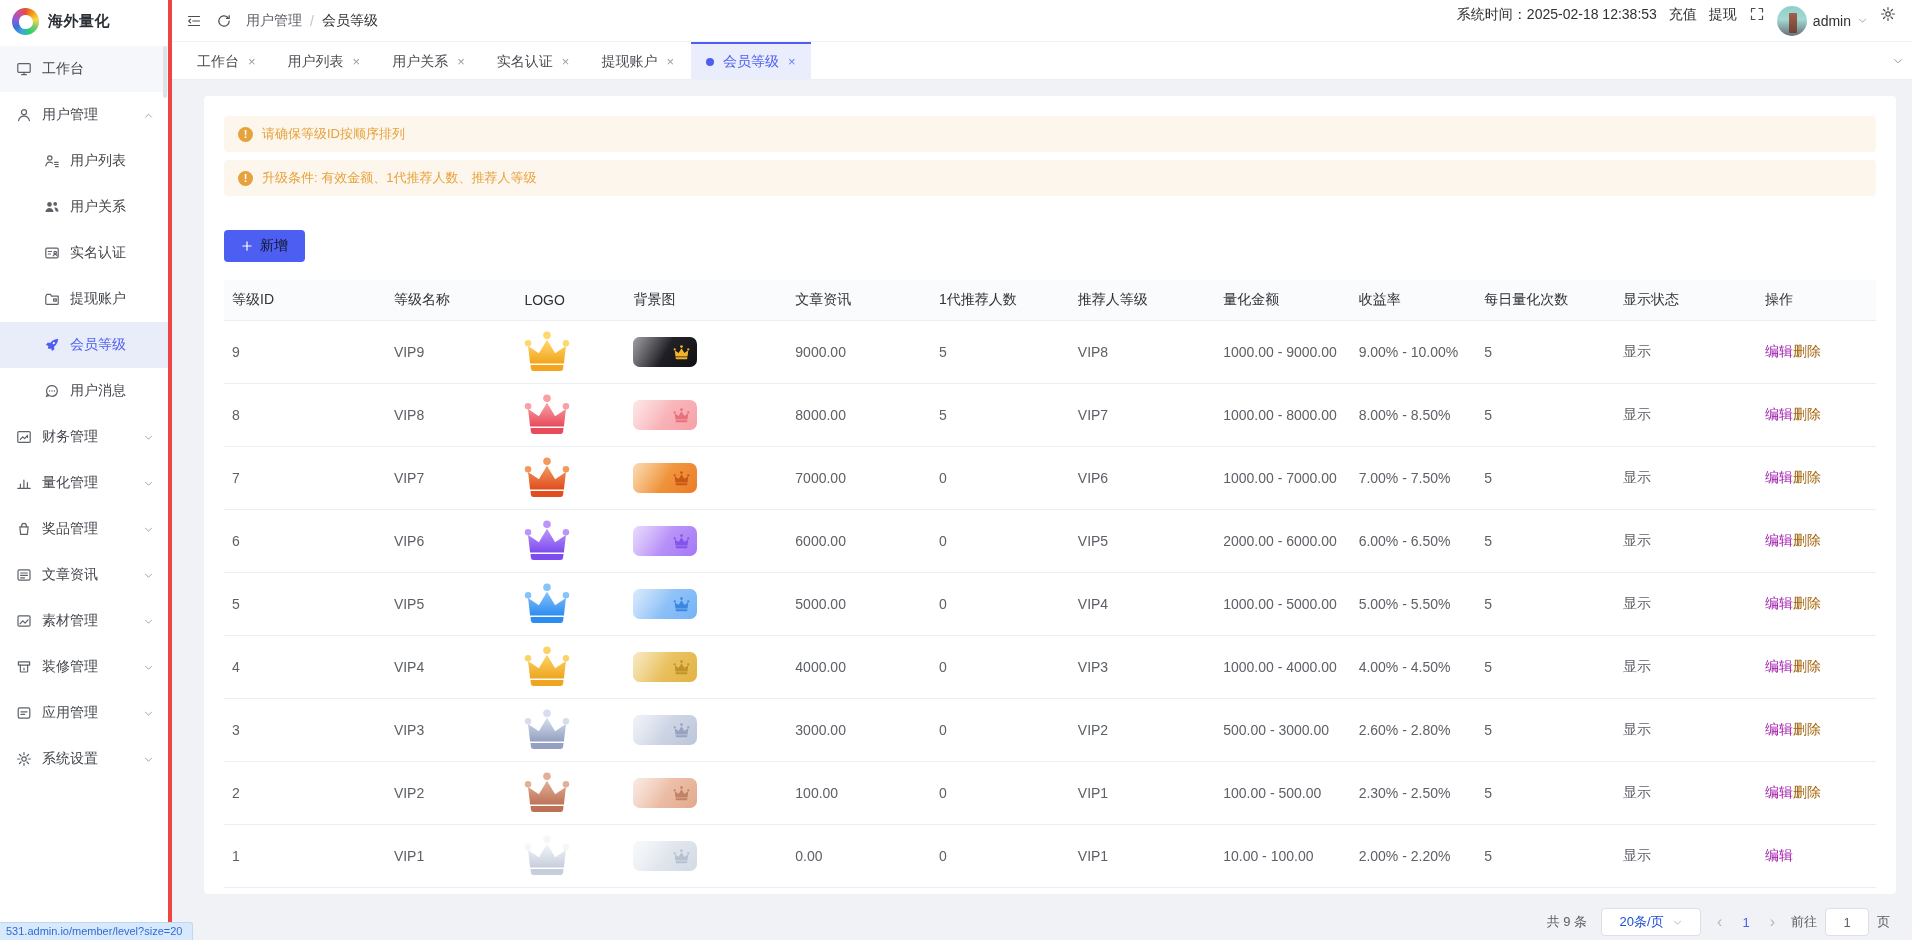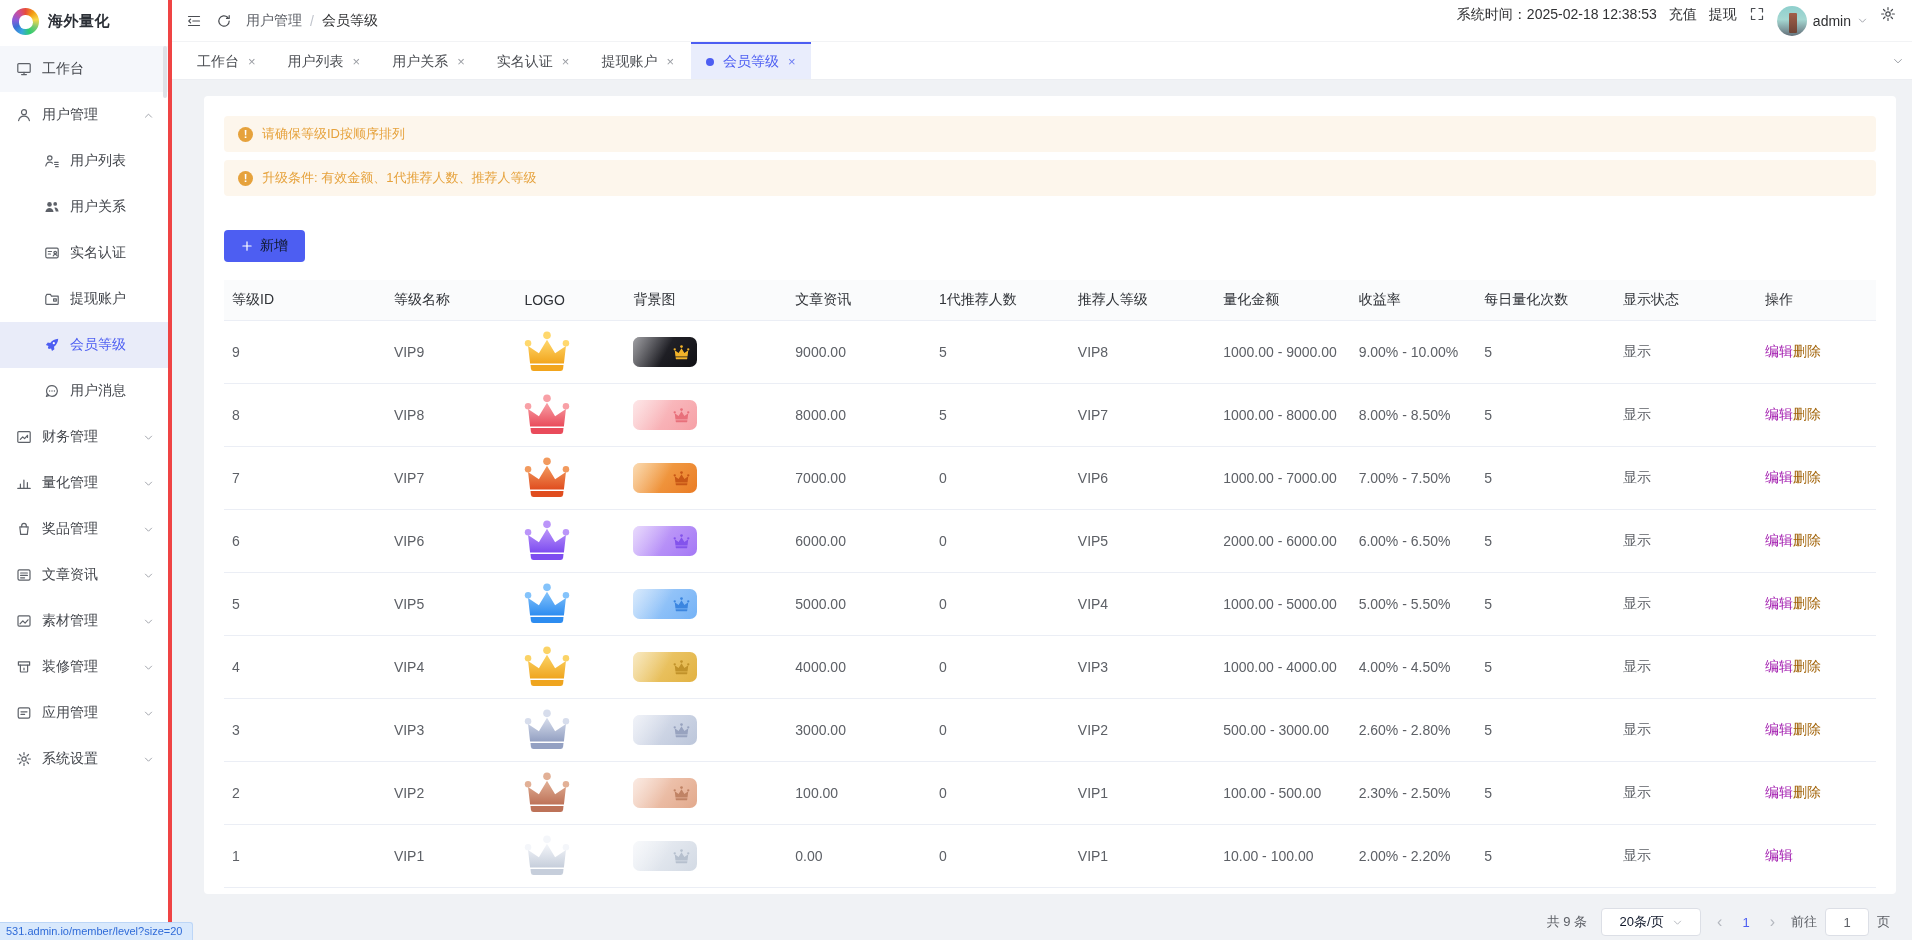"20条/页" .psel { color: #0f172a -> #1d4ed8 }
